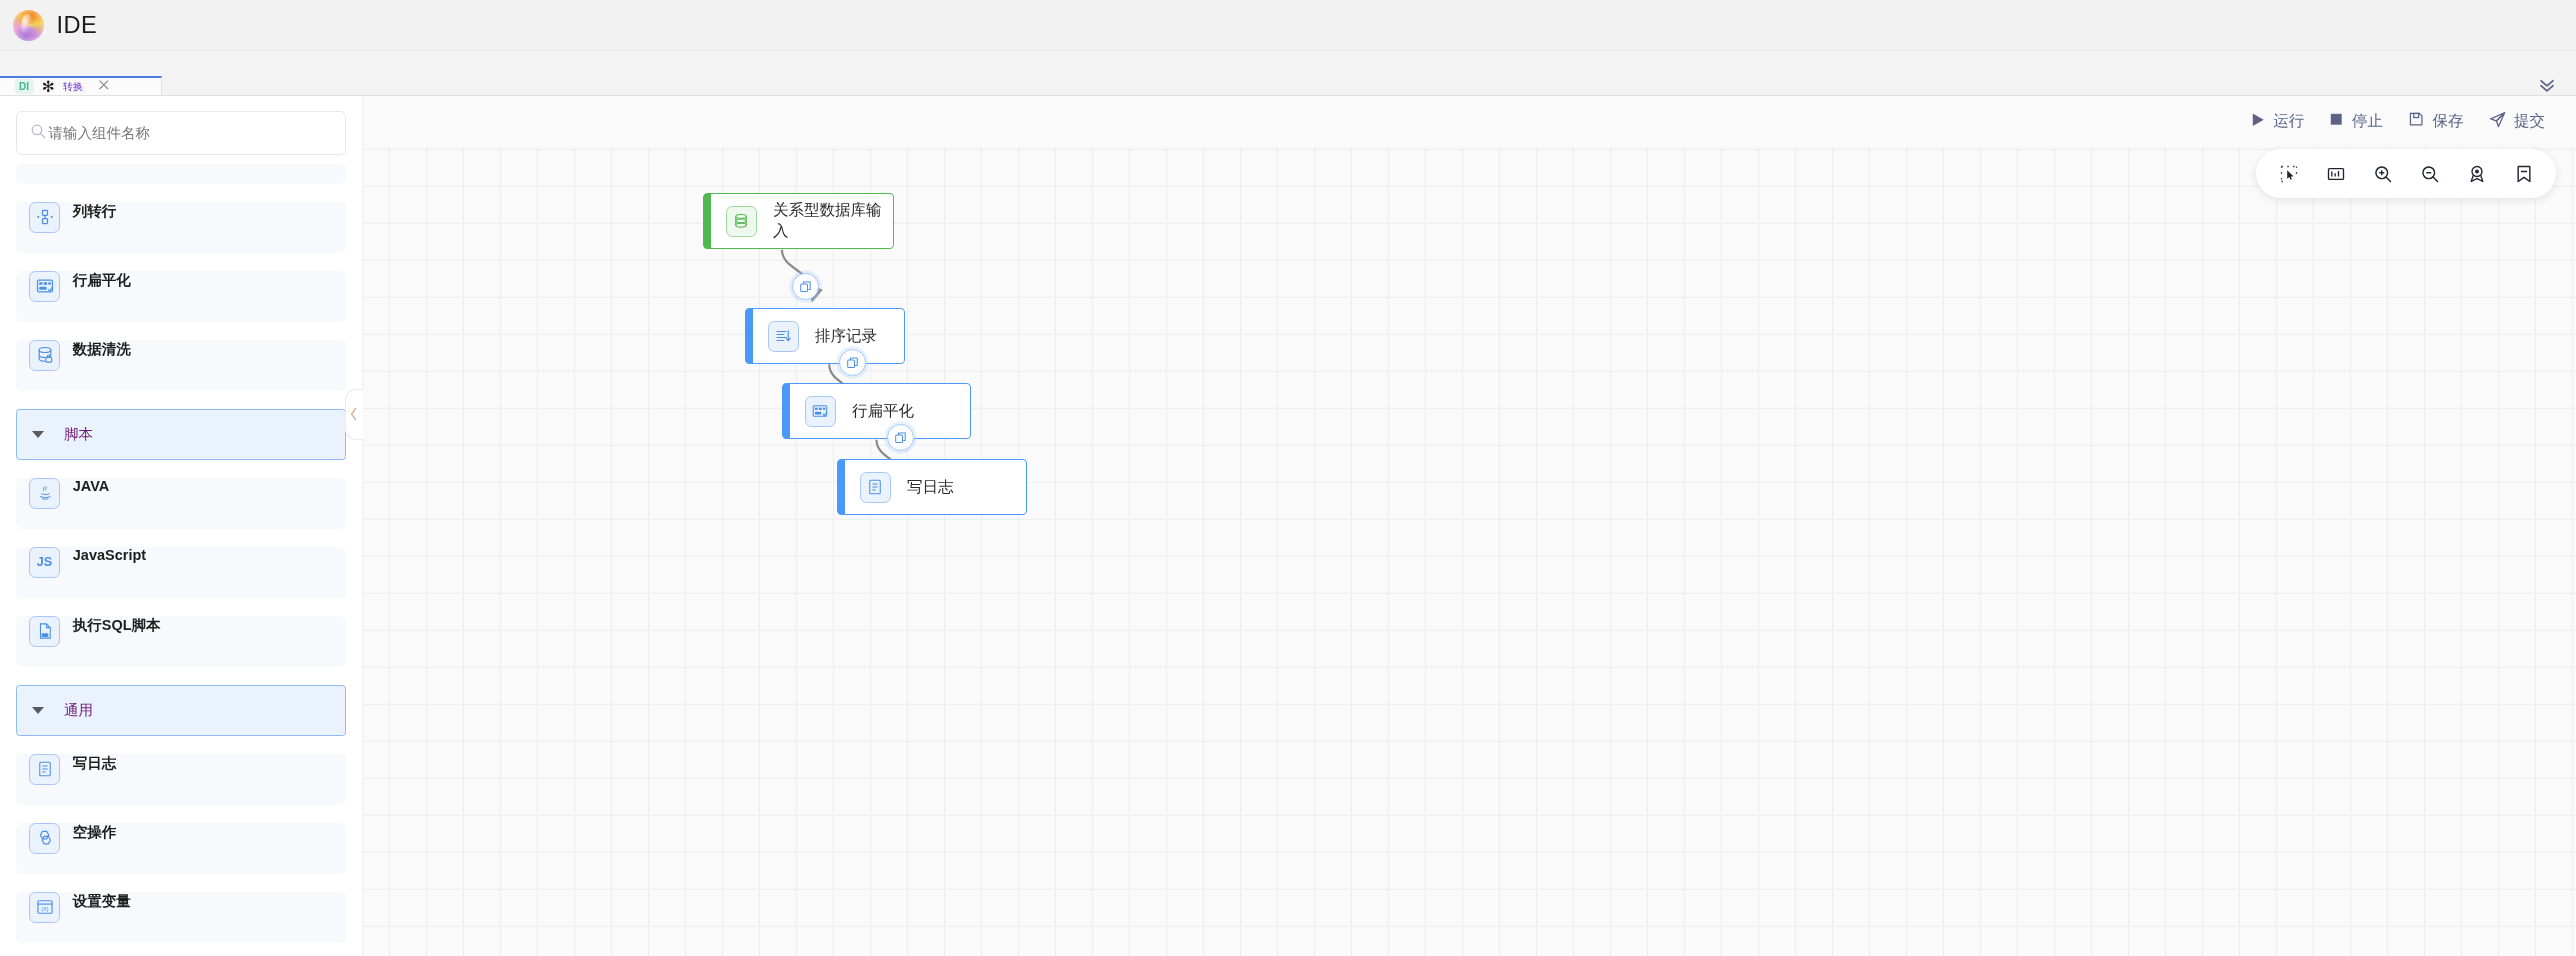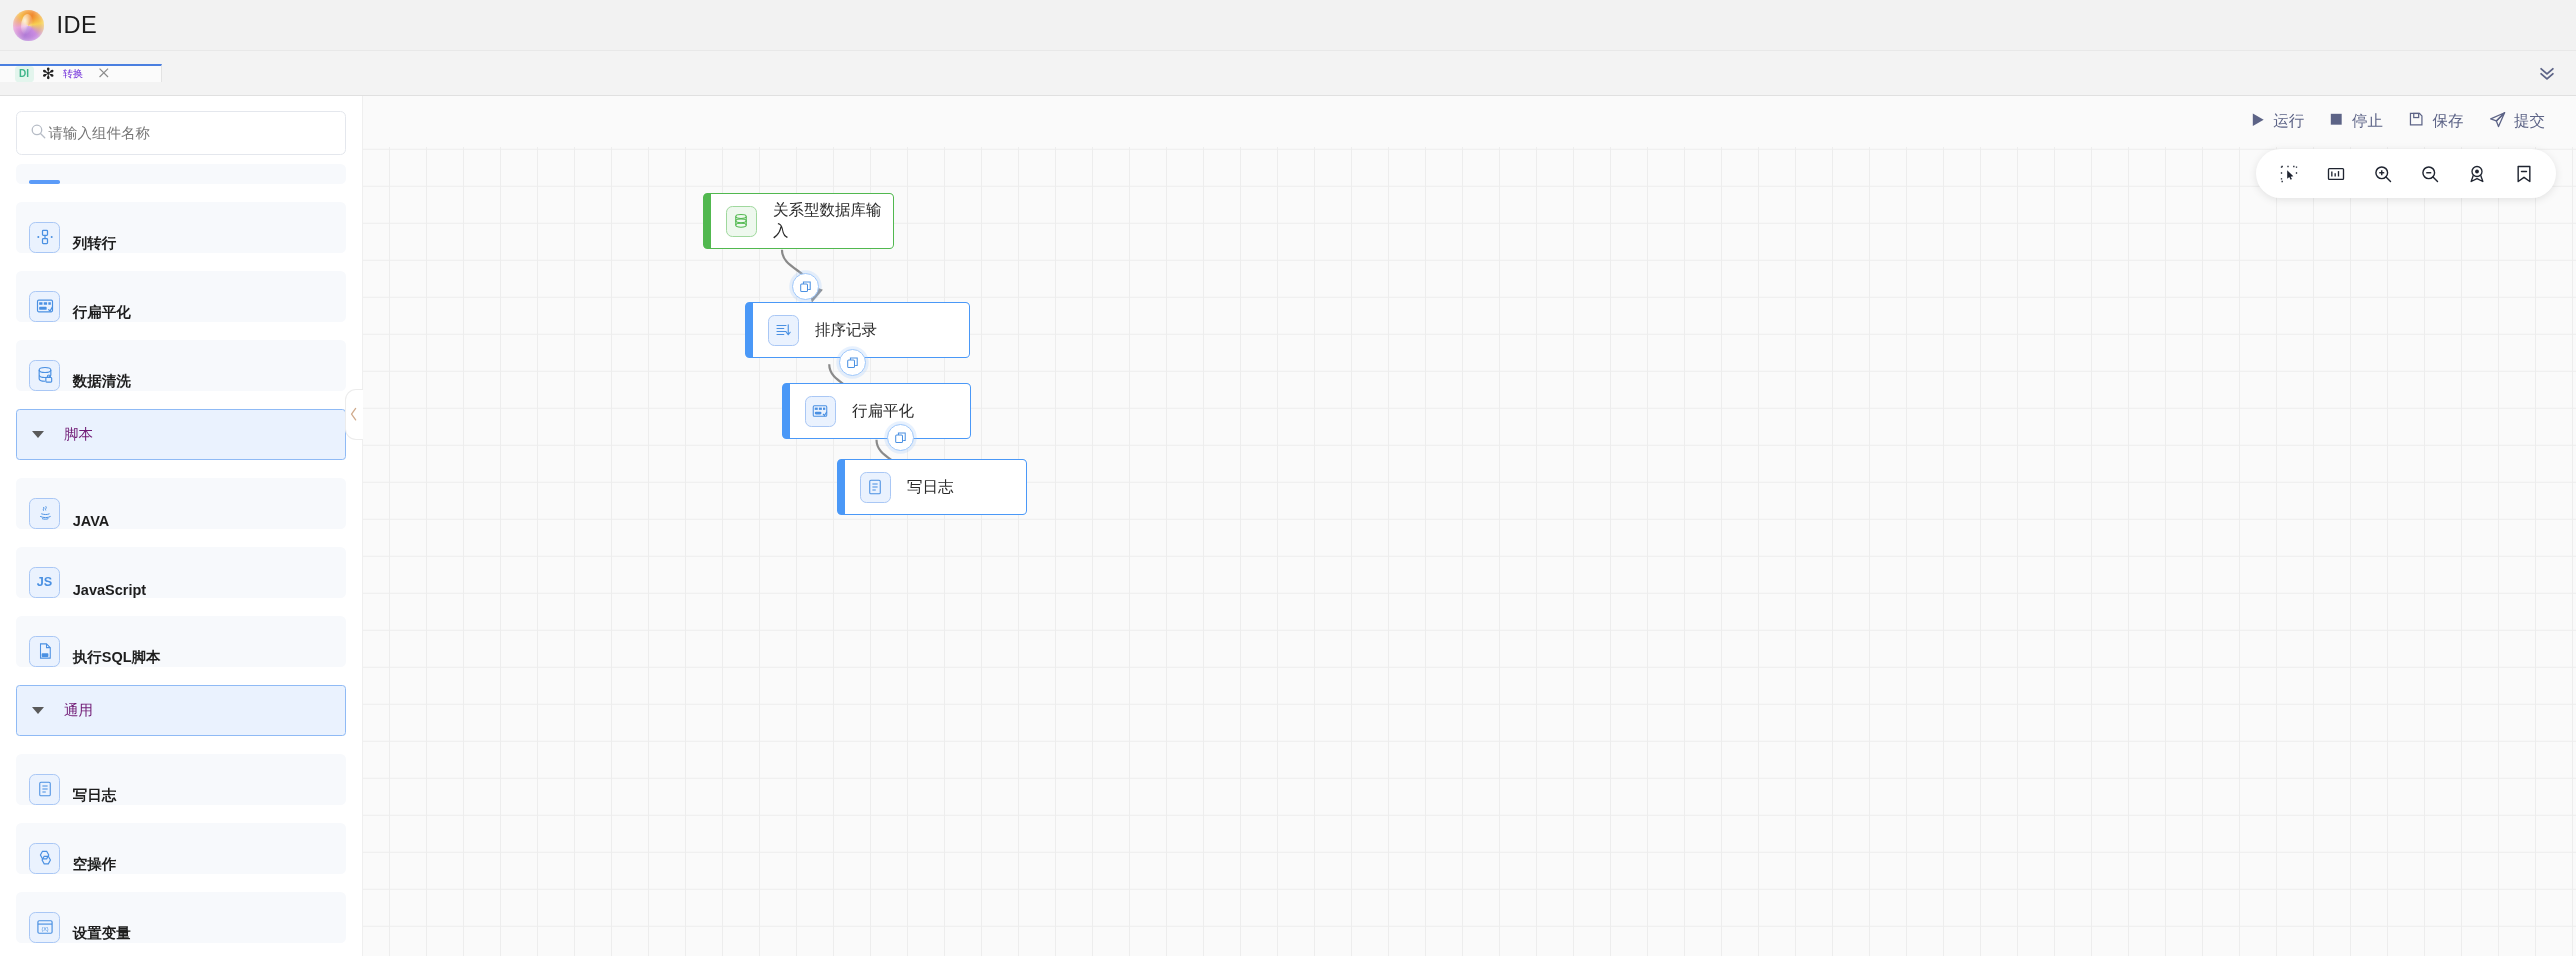"DI" .tabbar { align-items: center -> flex-end }
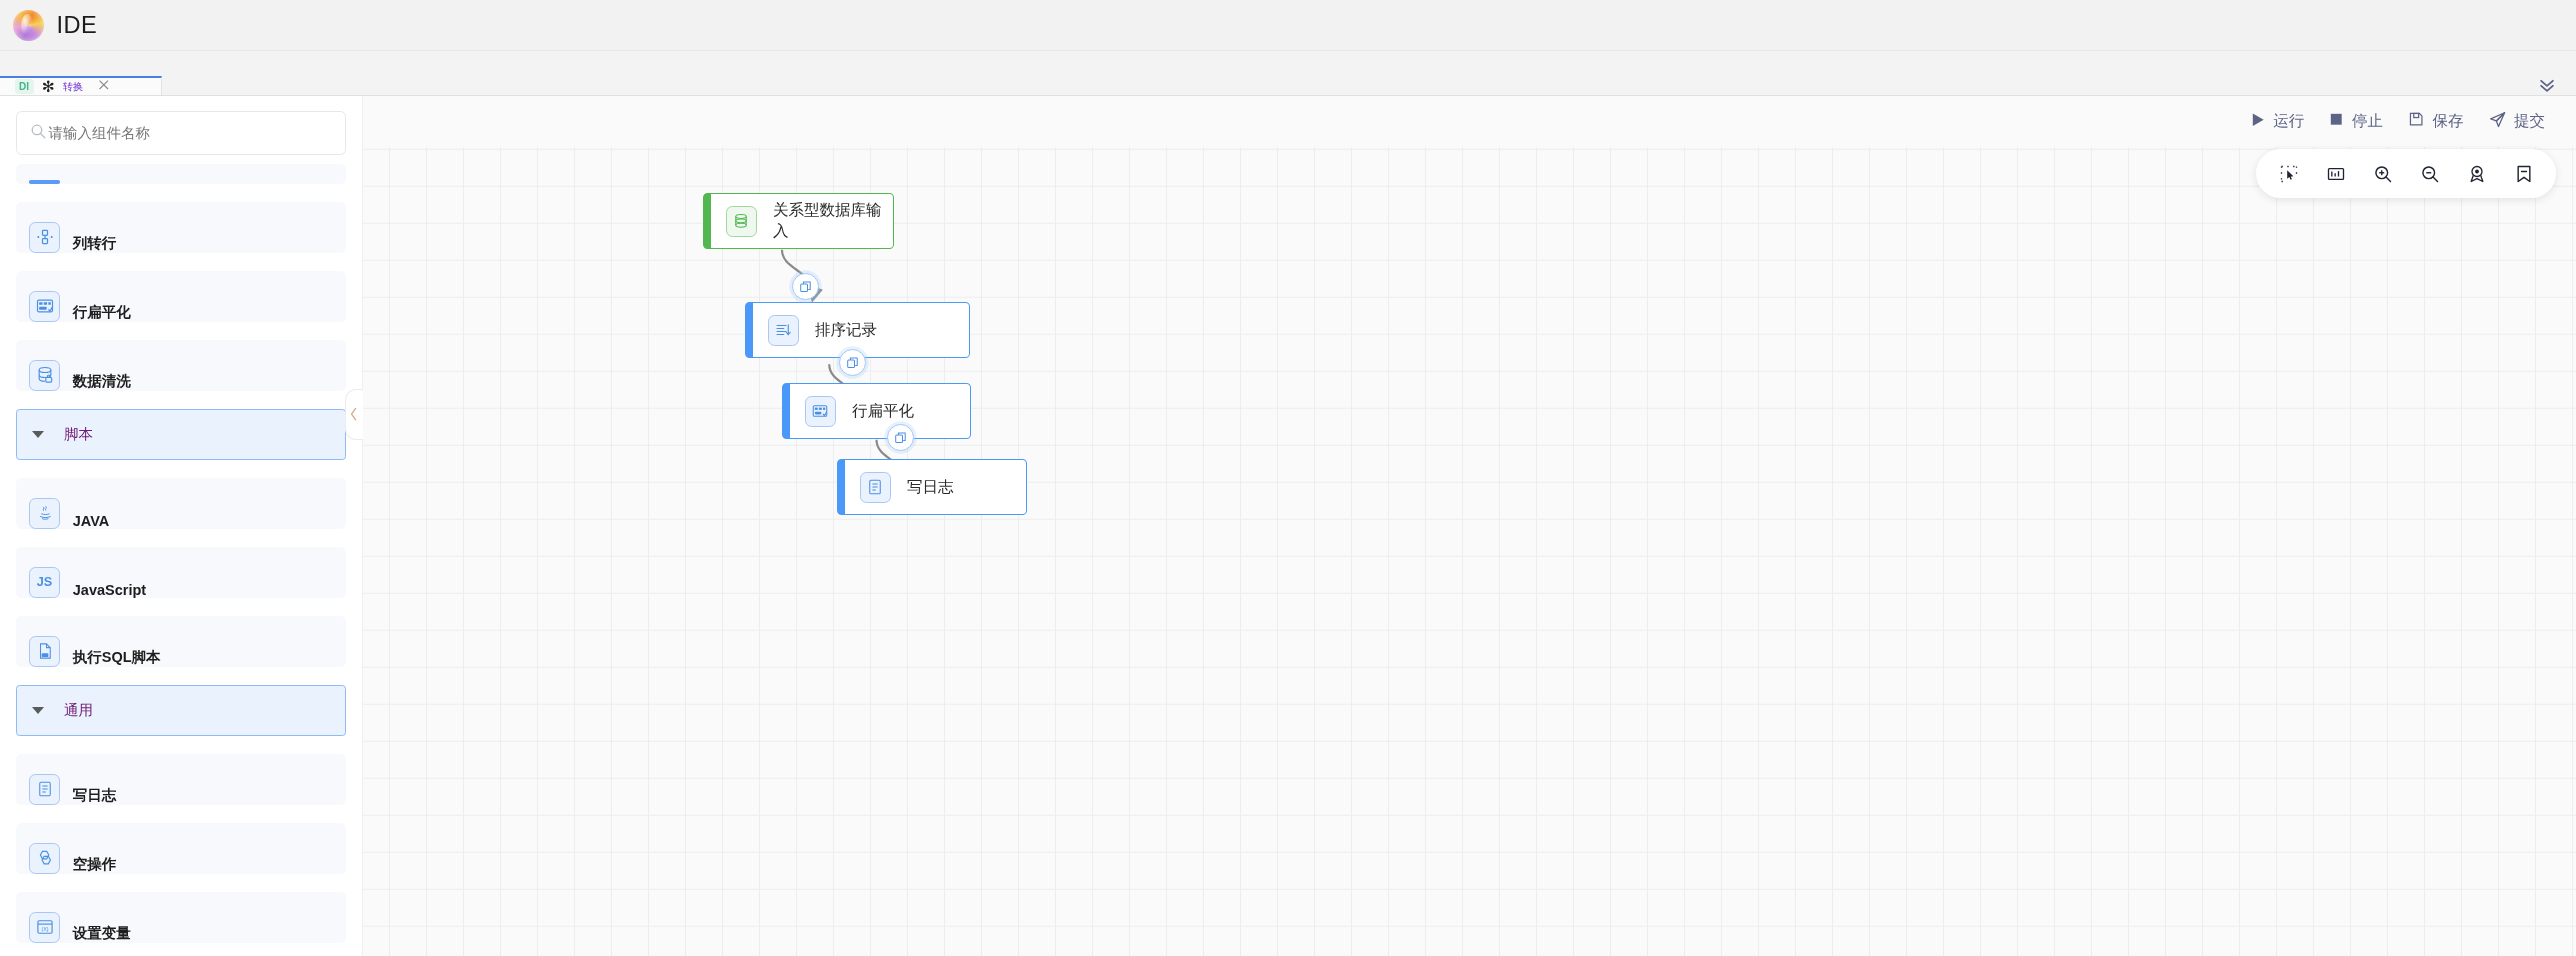"列转行" .comp-item { align-items: flex-end -> flex-start }
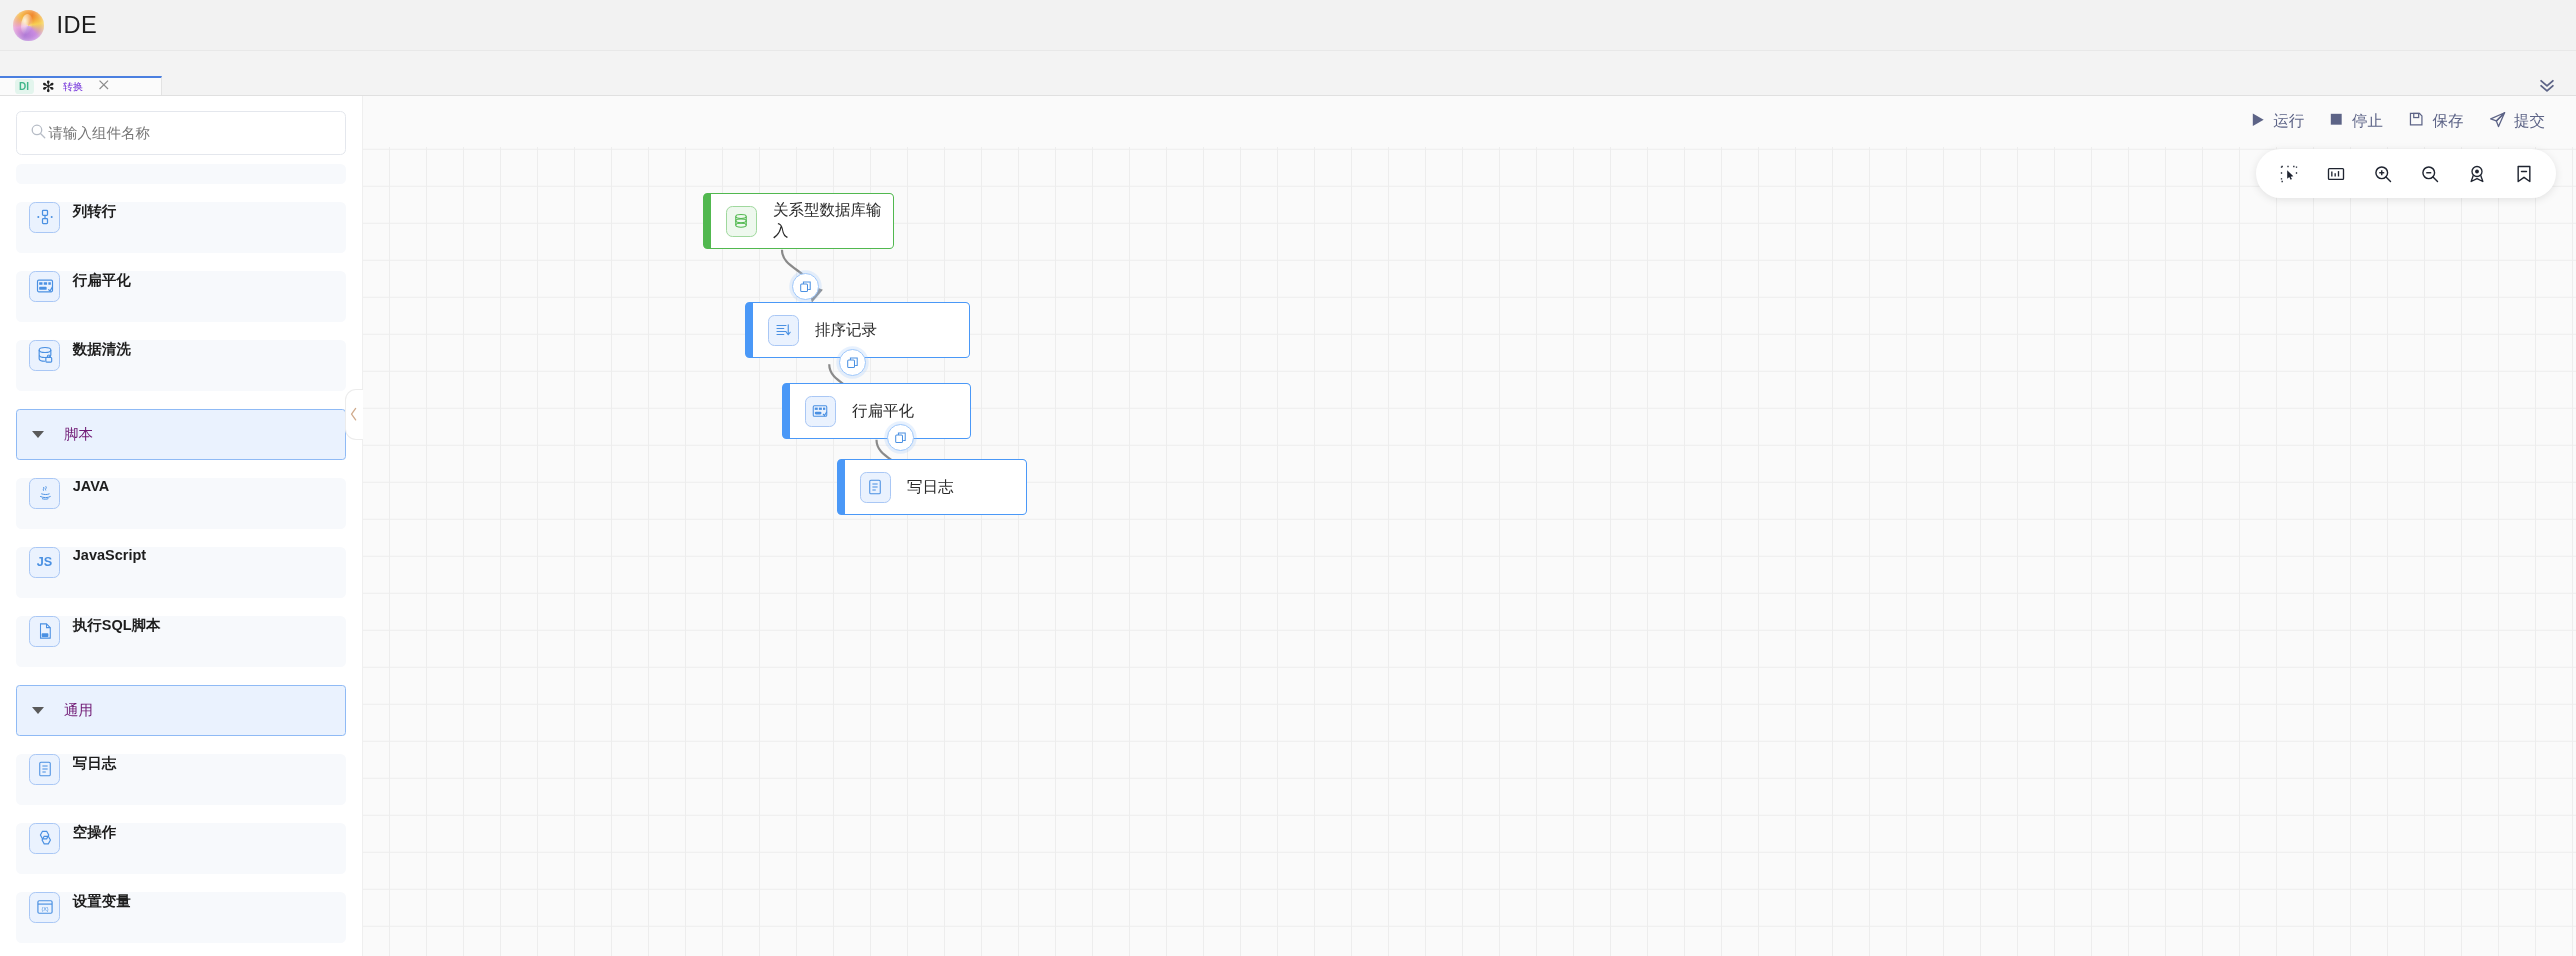"排序记录" div.node { top: 155px -> 161px; width: 225px -> 160px }
